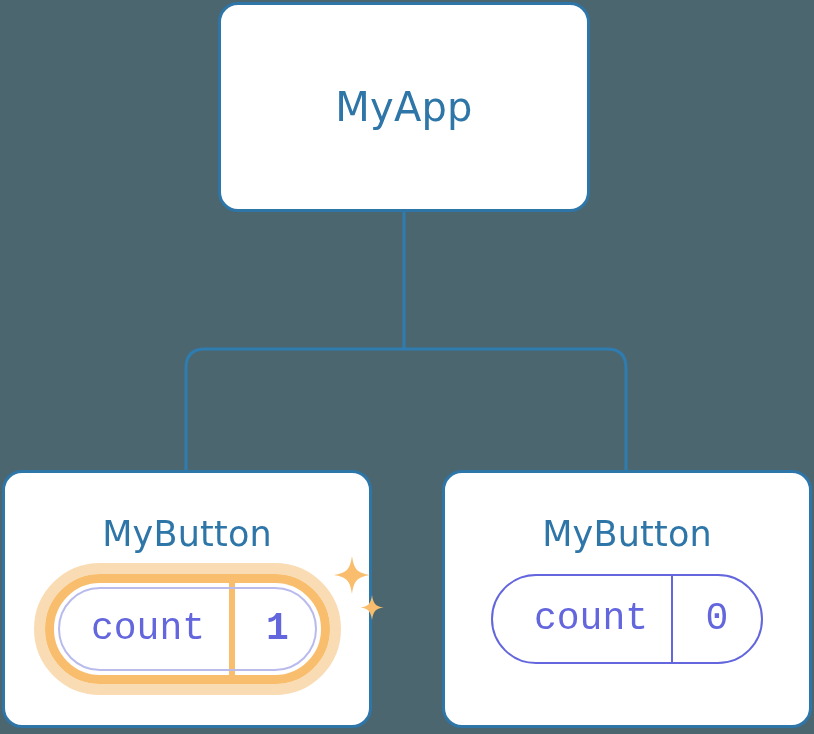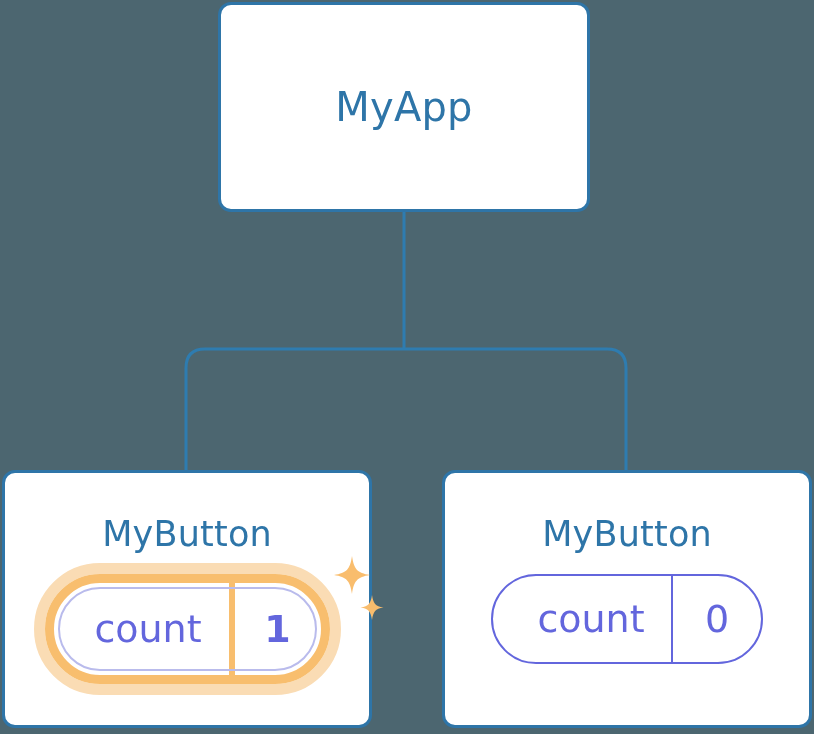"MyApp" .node { border-radius: 13px -> 20px }
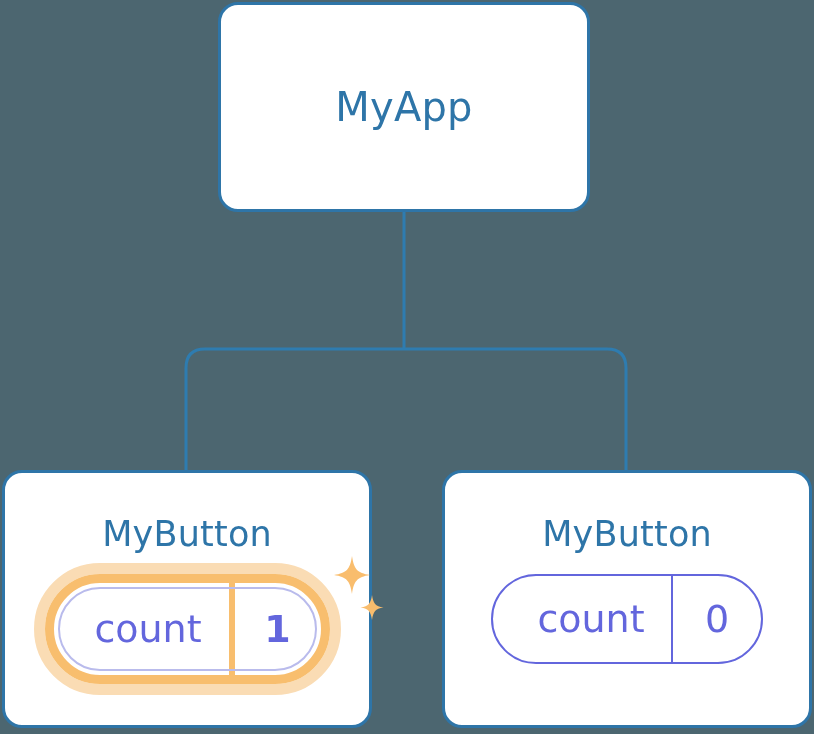"count" .pill-wrap { font-family: none -> Liberation Mono, monospace }
